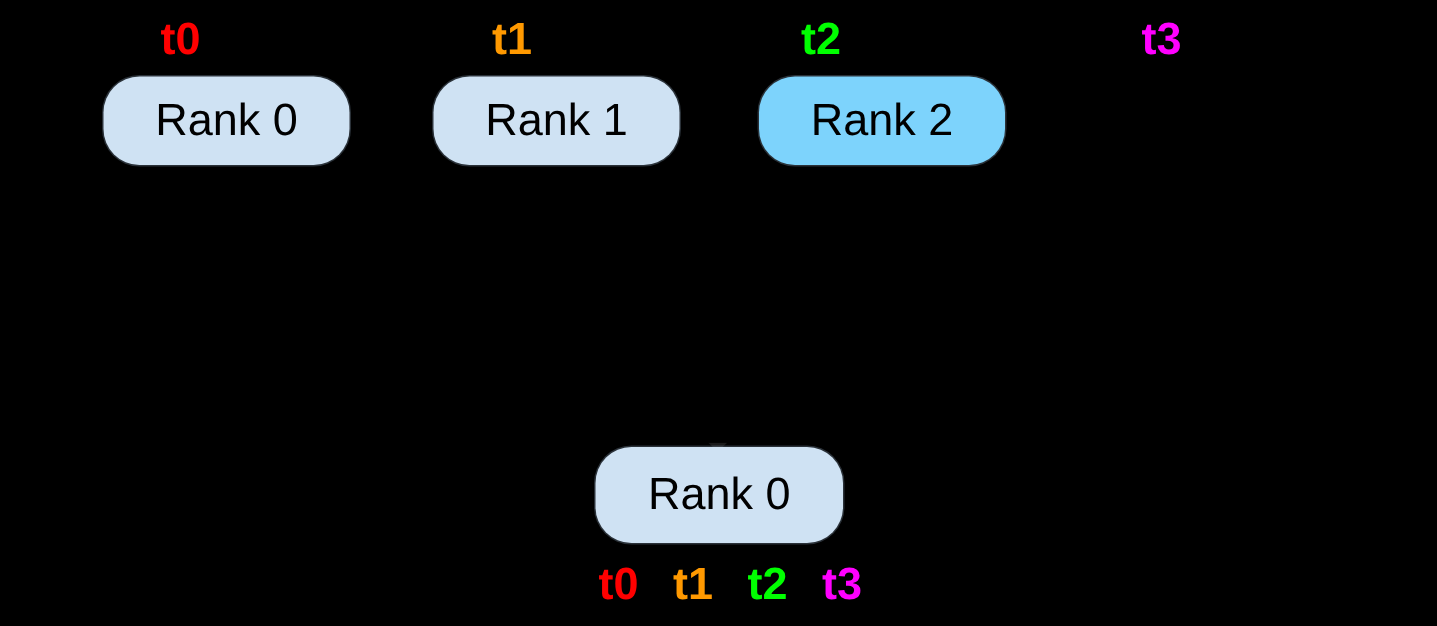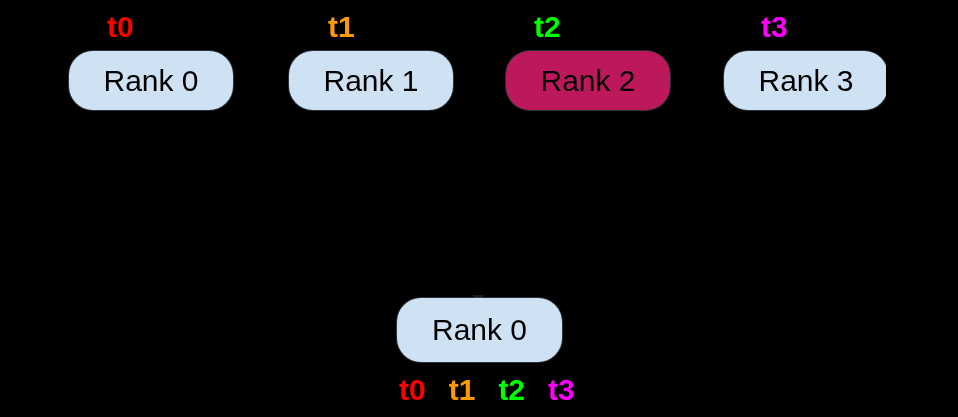"Rank 2" div.rank-box { background-color: #be185d -> #7dd3fc }
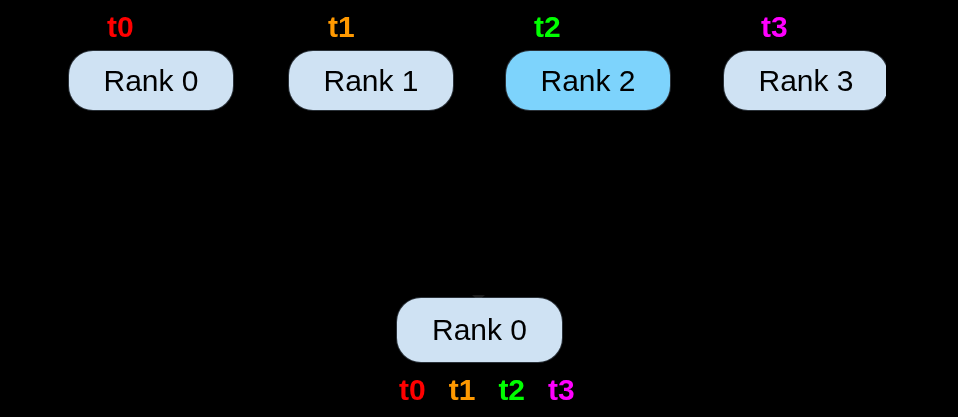"Rank 3" div.rank-box { html: <div>Rank 3</div> -> none }
